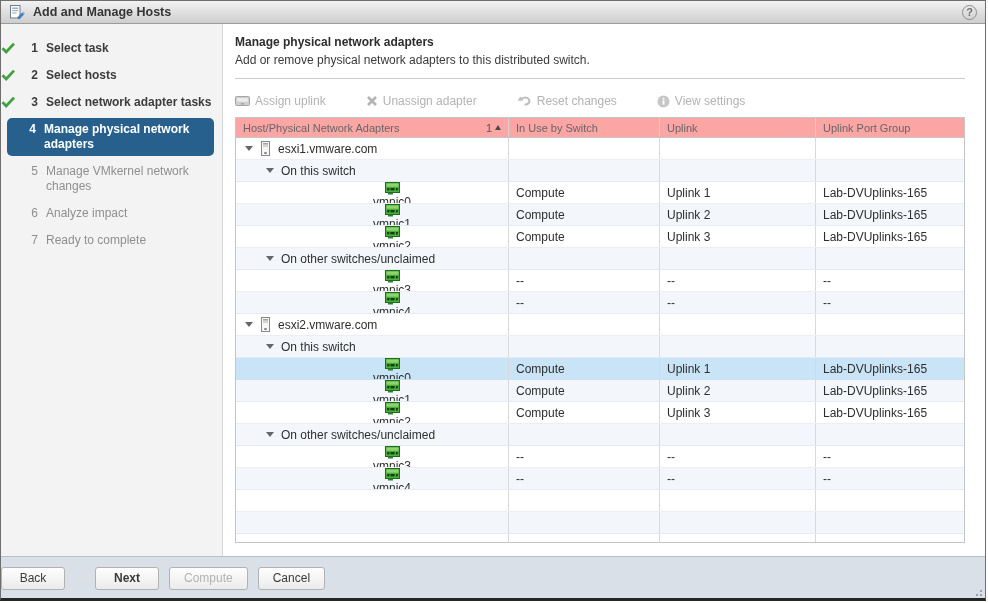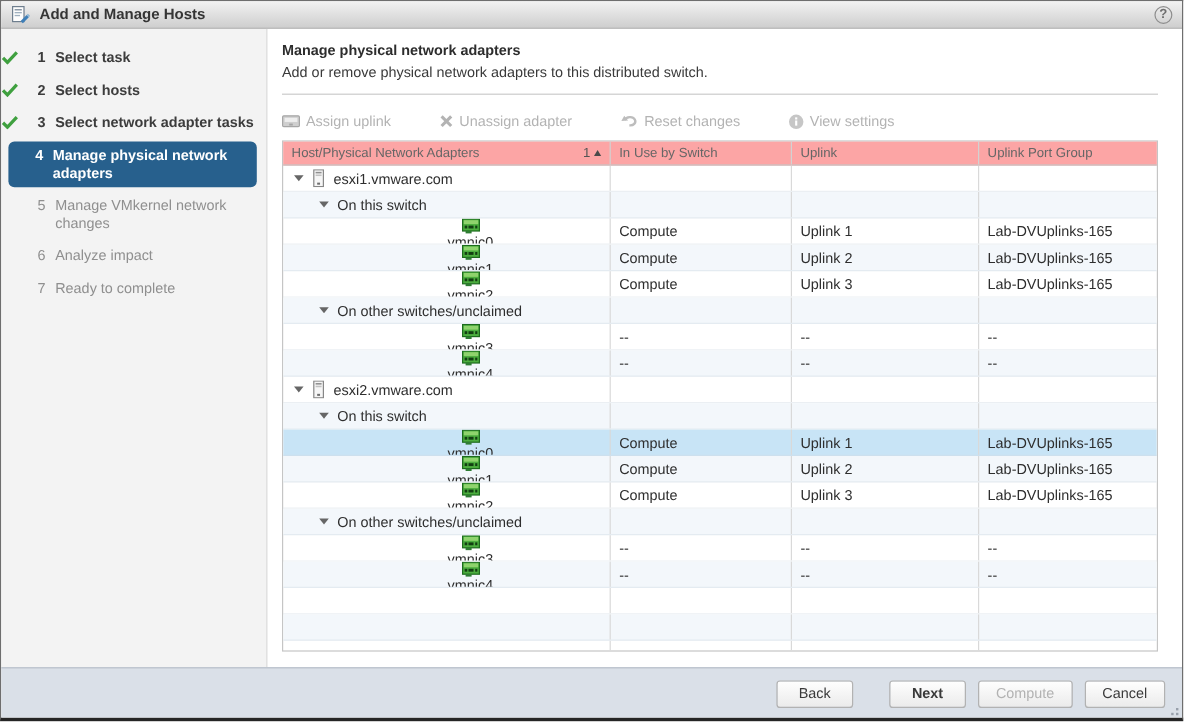"Back" .footer { justify-content: flex-end -> none }
